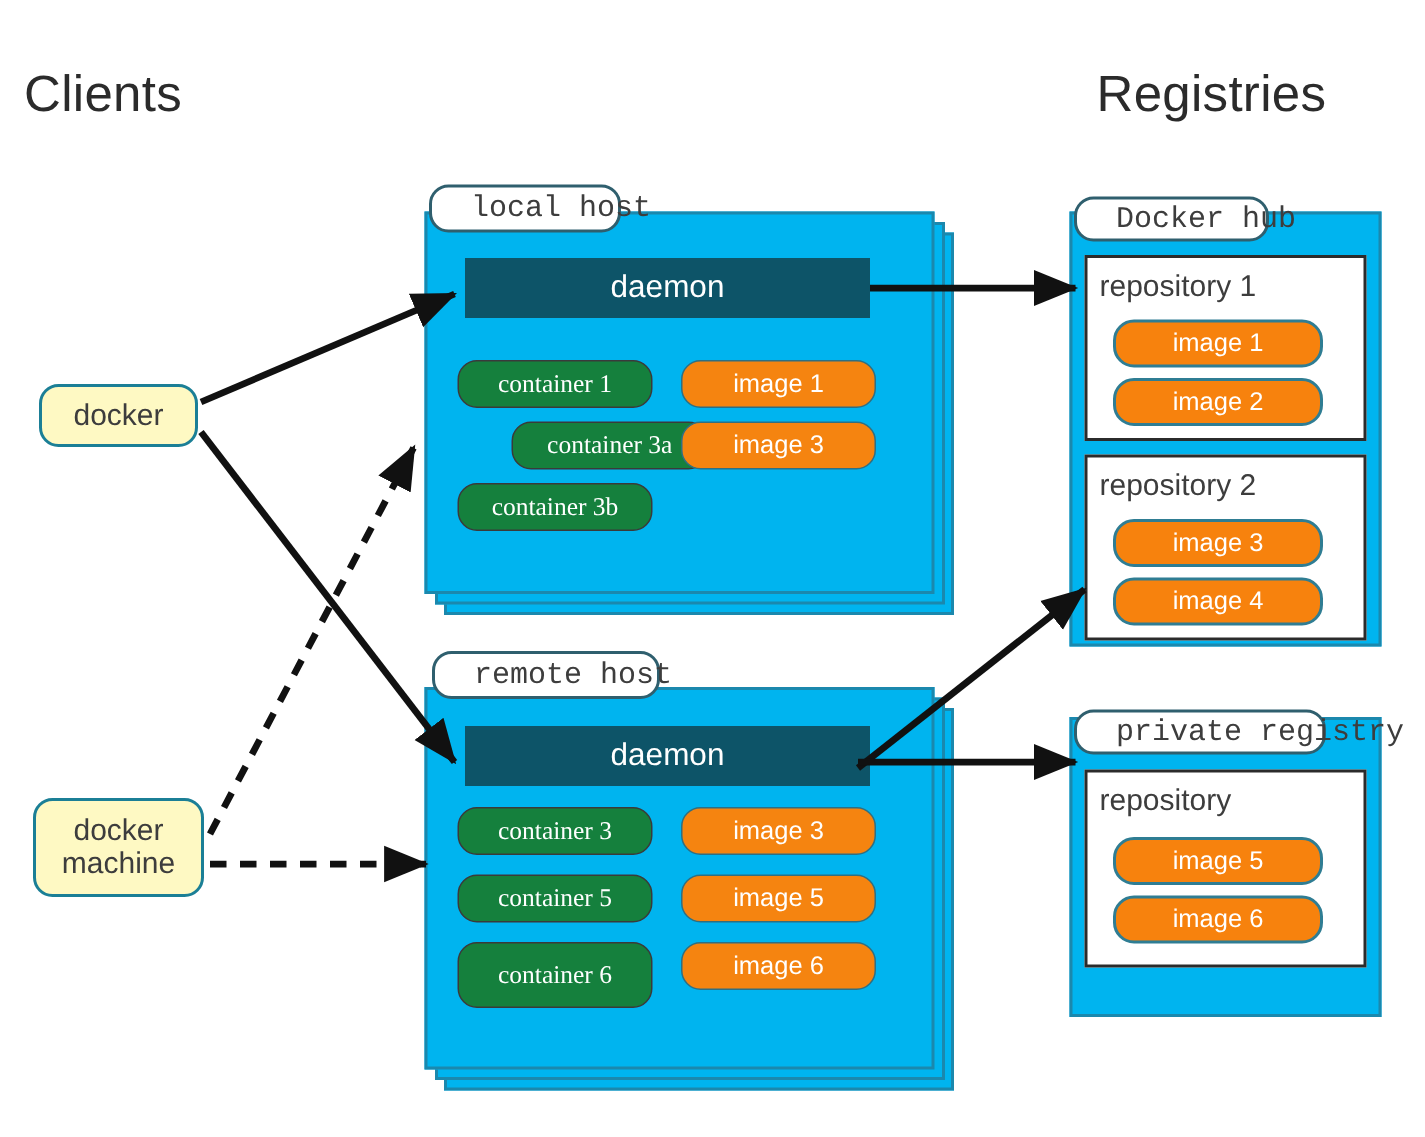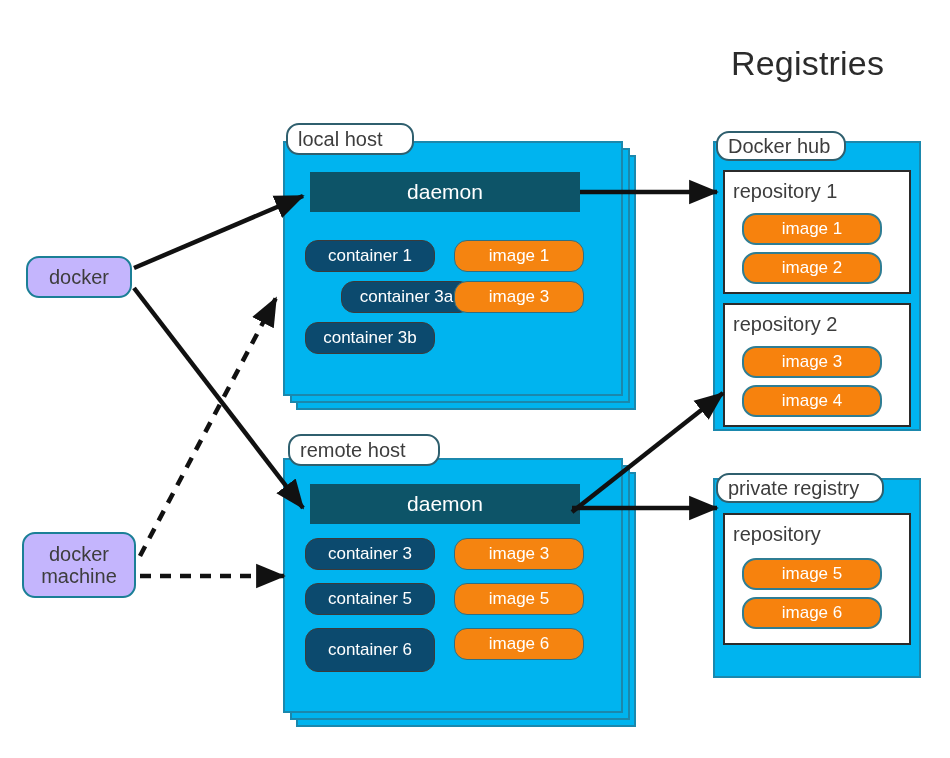"Clients" div.col-head { html: none -> <div>Clients</div> }
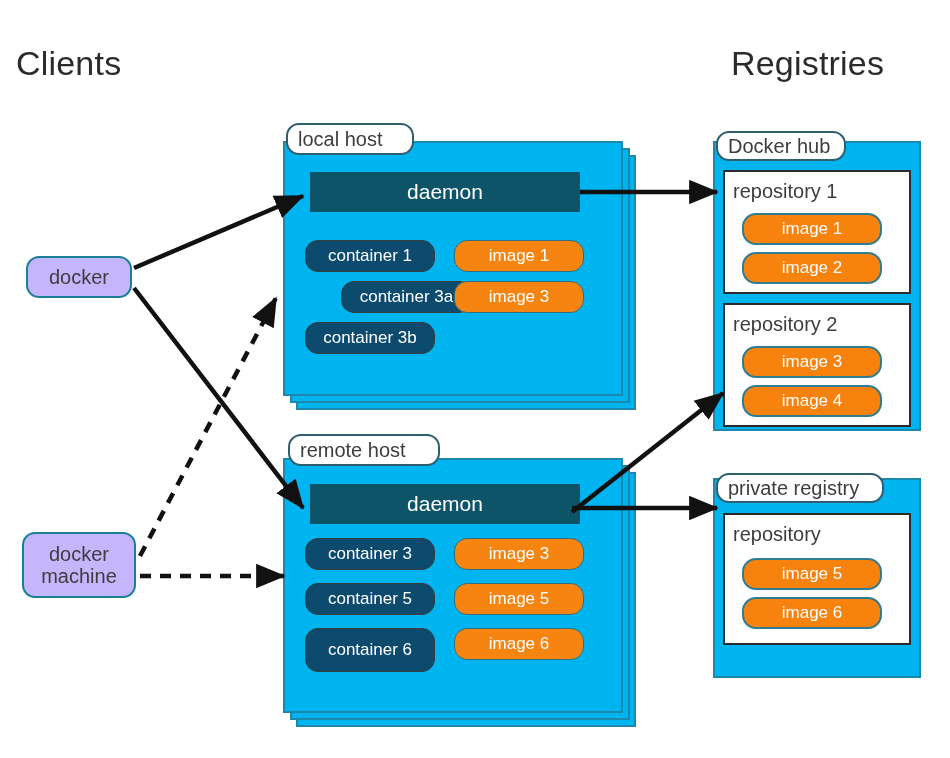"local host" .tab-label { font-family: none -> Liberation Mono, monospace; padding: 0 10px -> 0 26px }
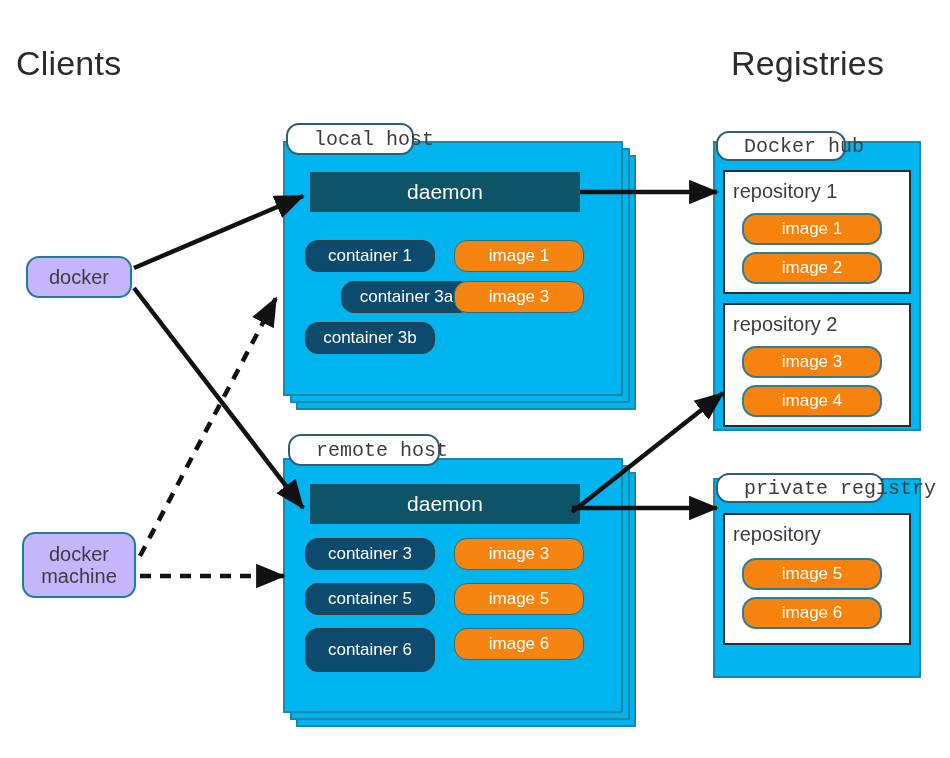"container 1" .pill.container { background: #0c4a6e -> #15803d; font-family: none -> Liberation Serif, serif }
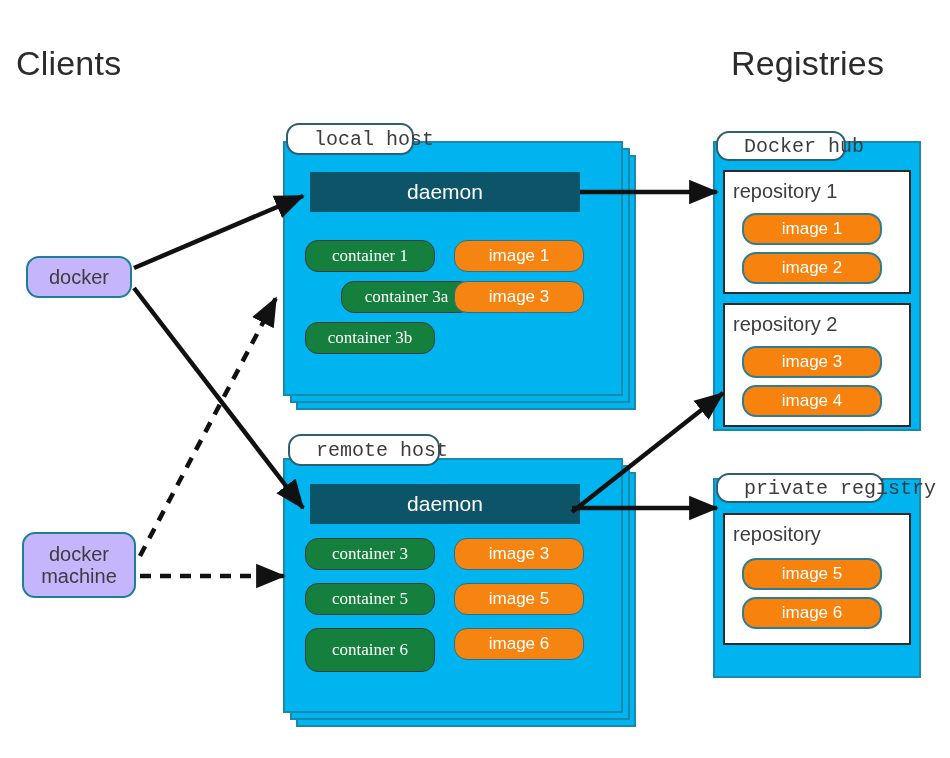"docker" .client-box { background: #c4b5fd -> #fef9c3 }
